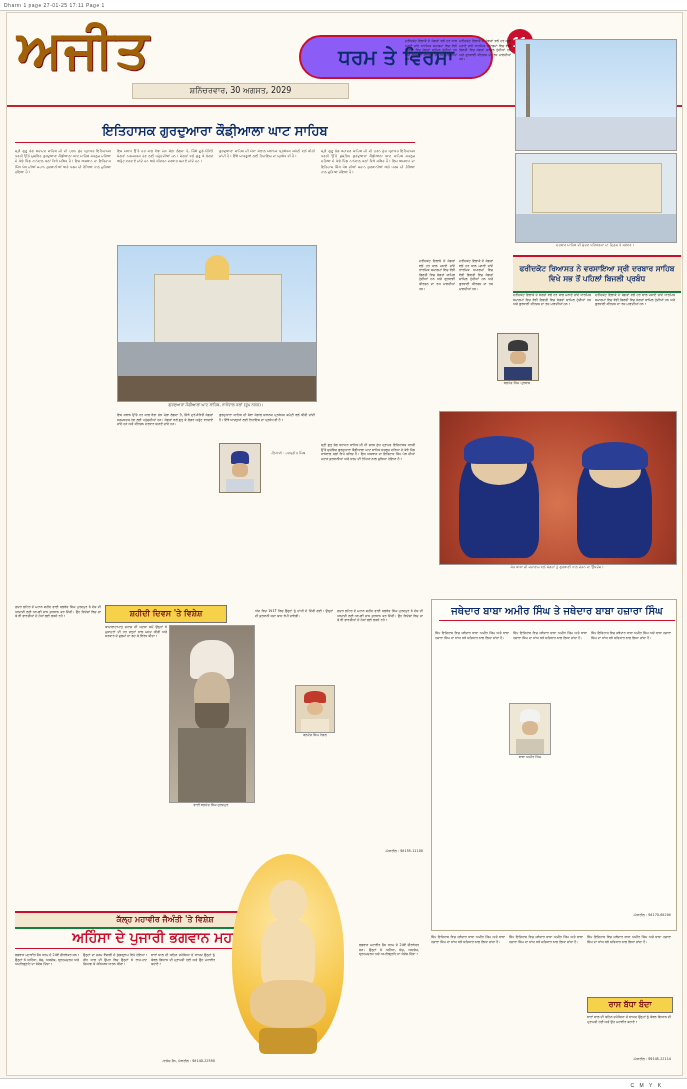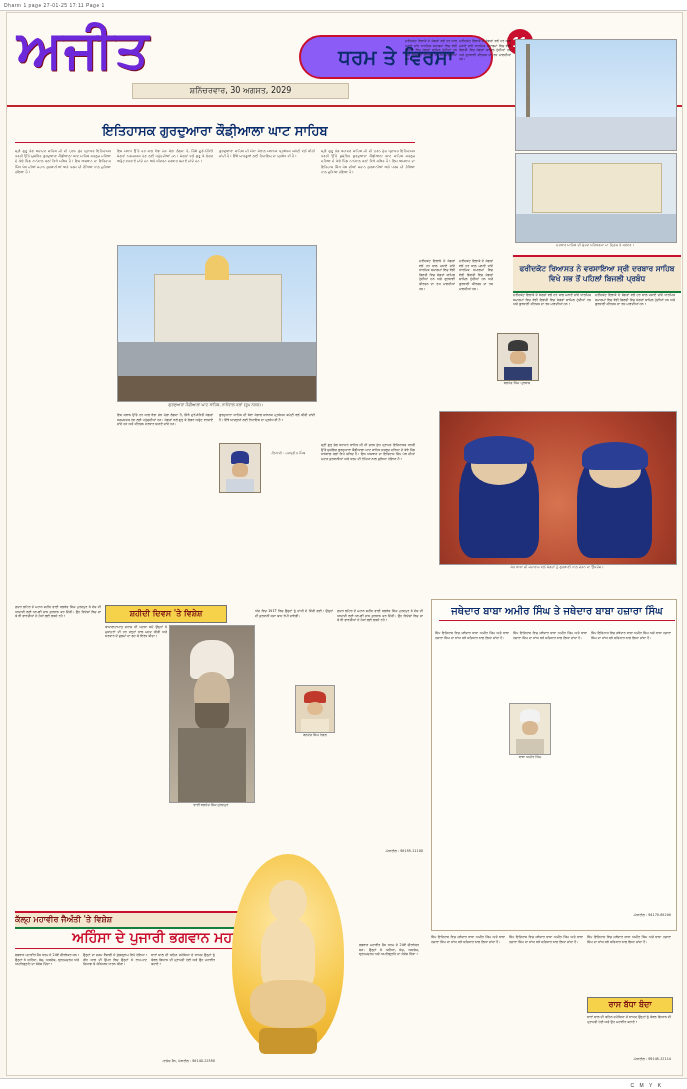"ਅਜੀਤ" .logo { color: #6d28d9 -> #a16207 }
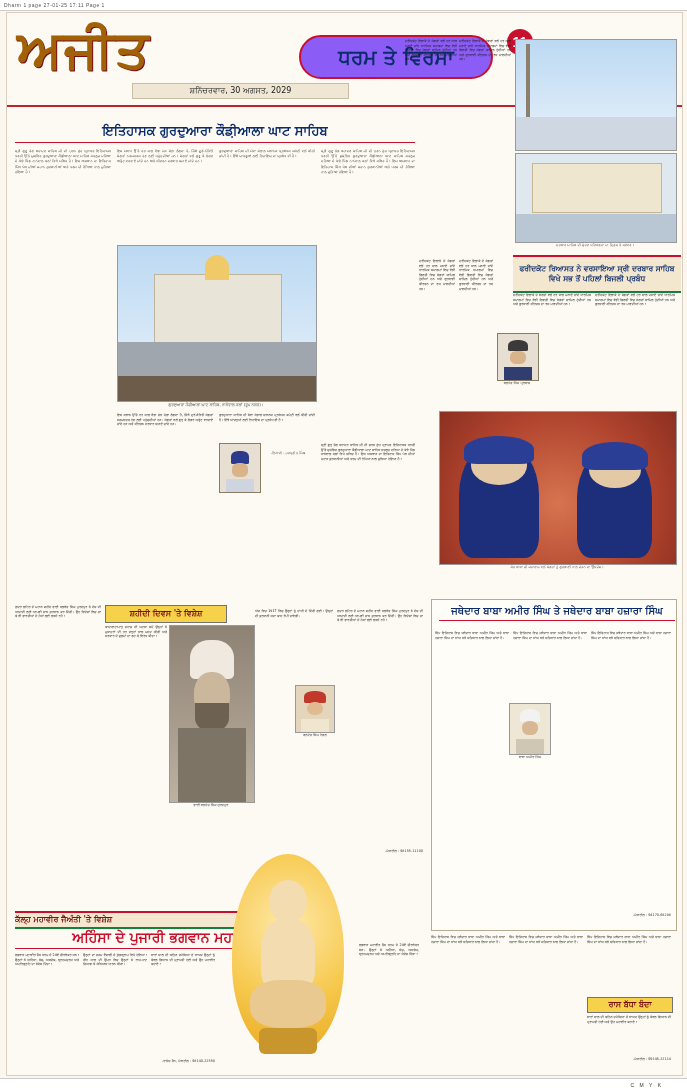"ਕੱਲ੍ਹ ਮਹਾਵੀਰ ਜੈਅੰਤੀ 'ਤੇ ਵਿਸ਼ੇਸ਼" div.band { justify-content: none -> center }
